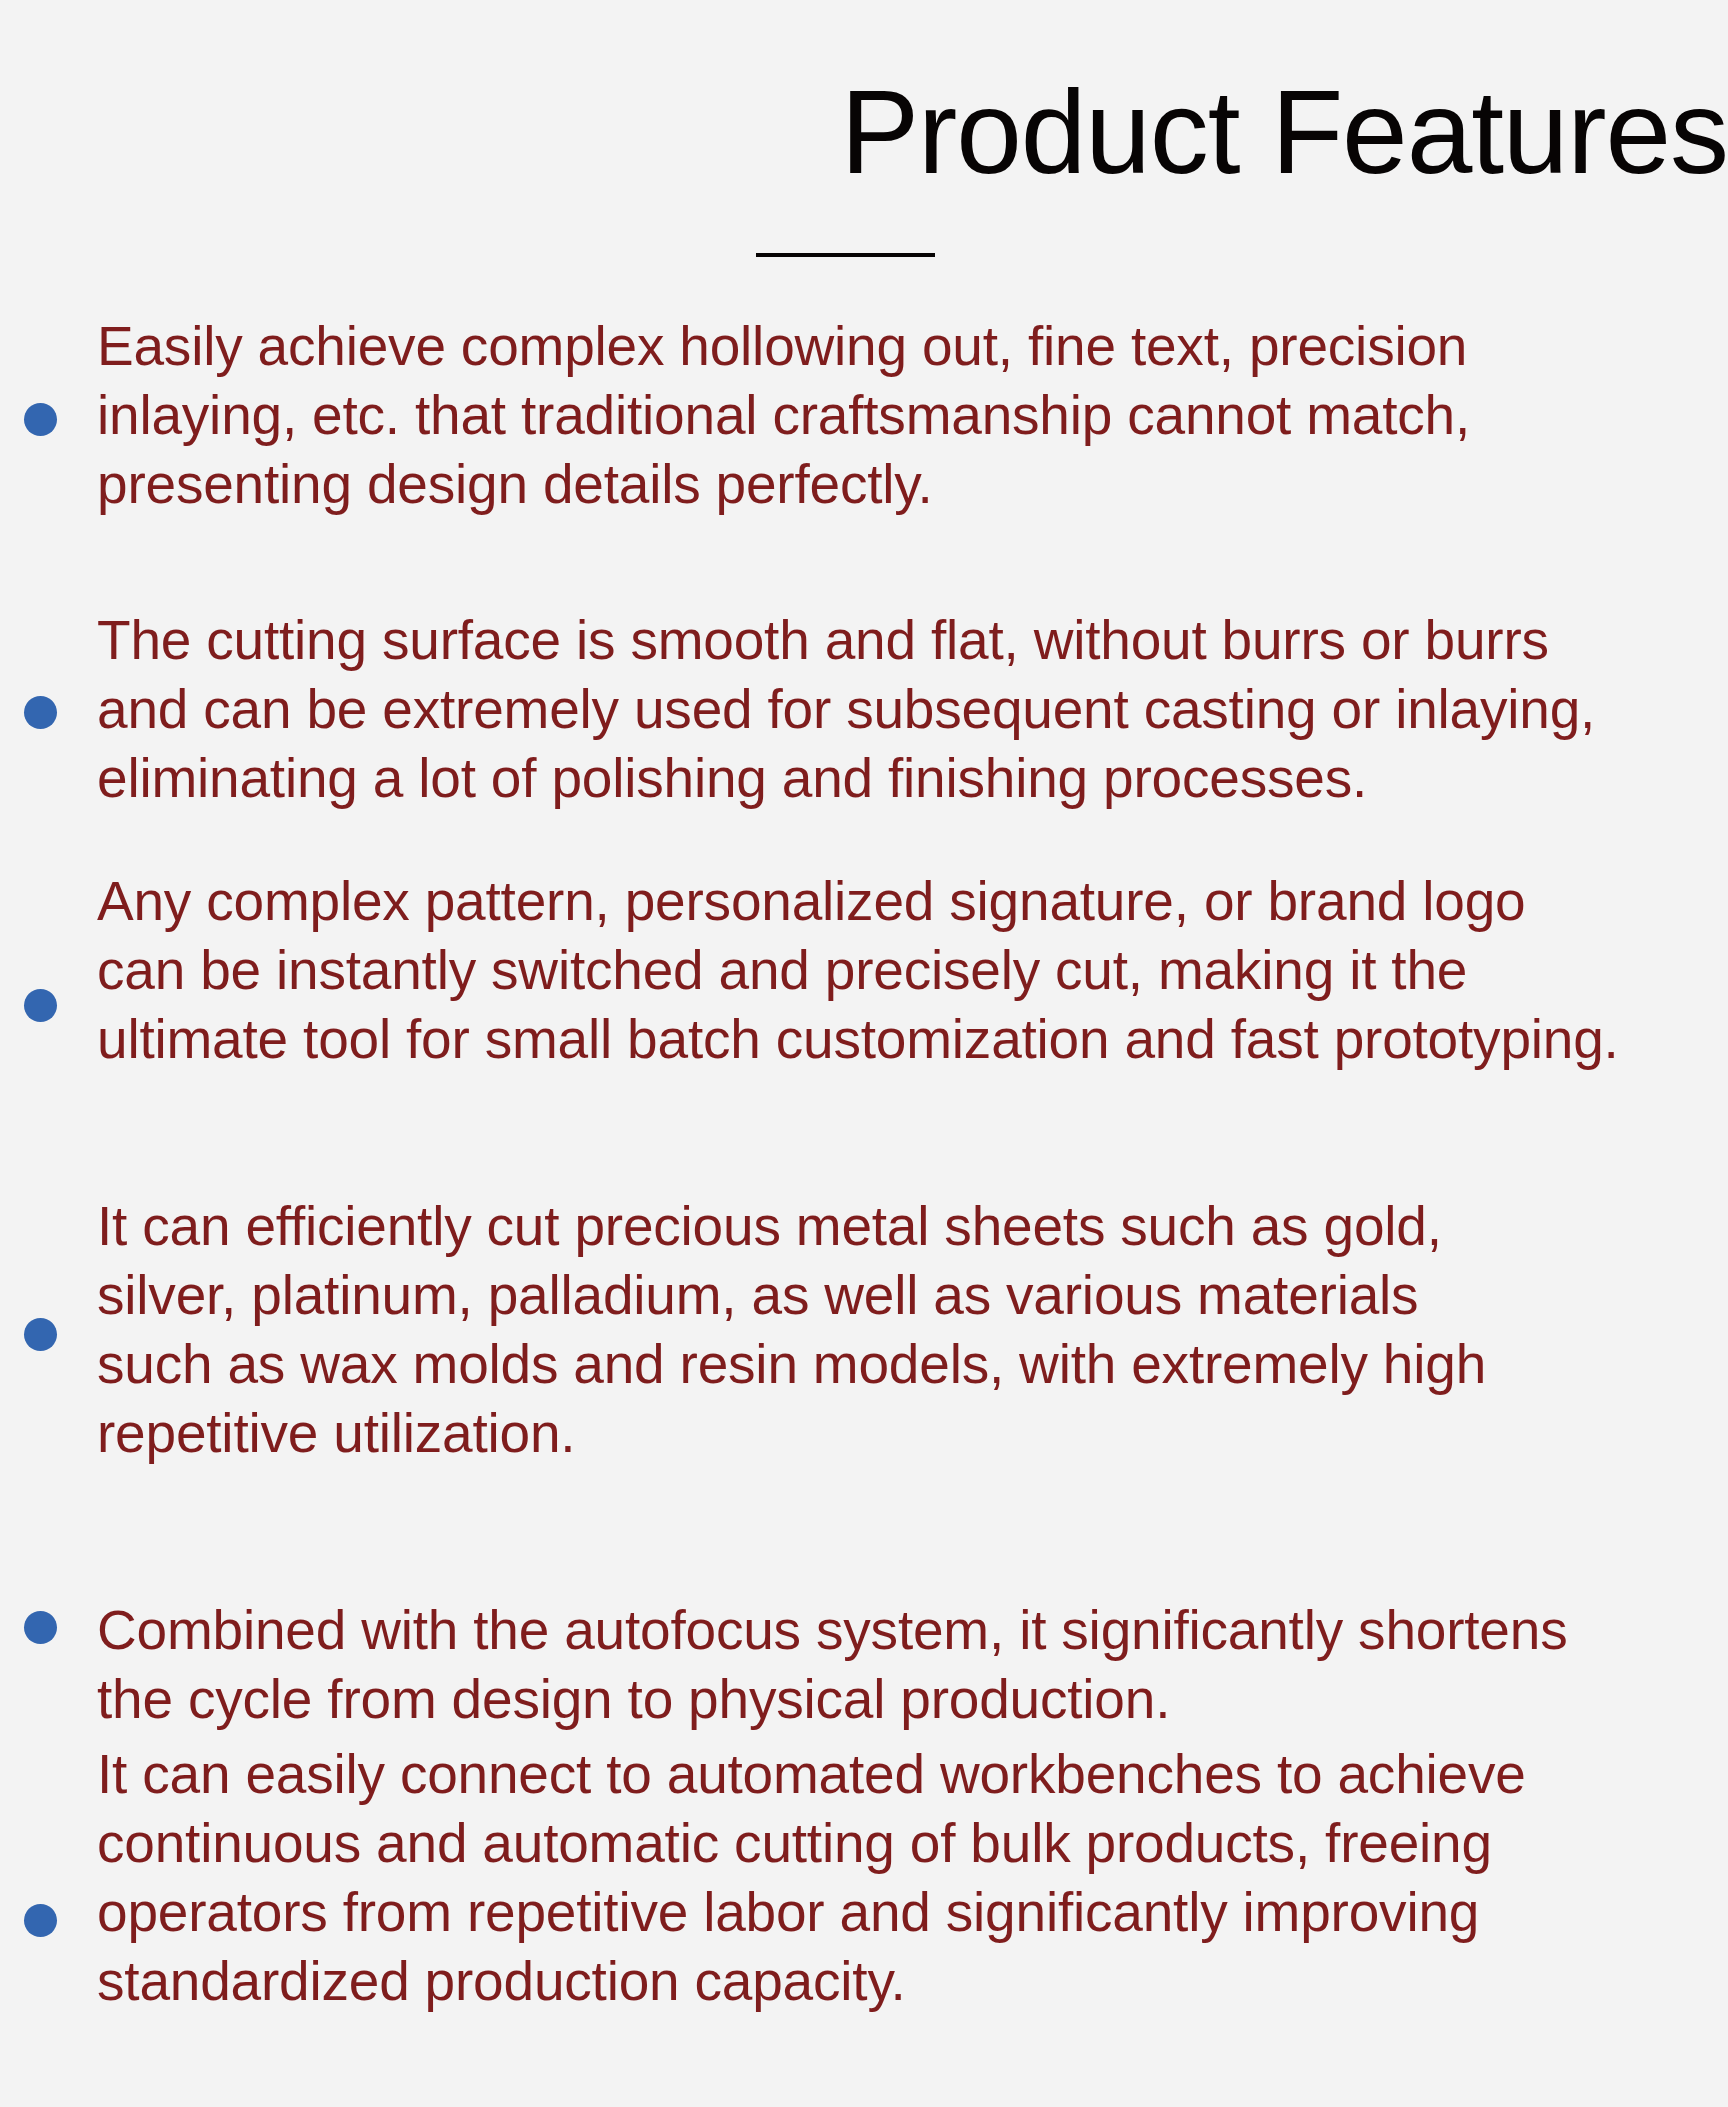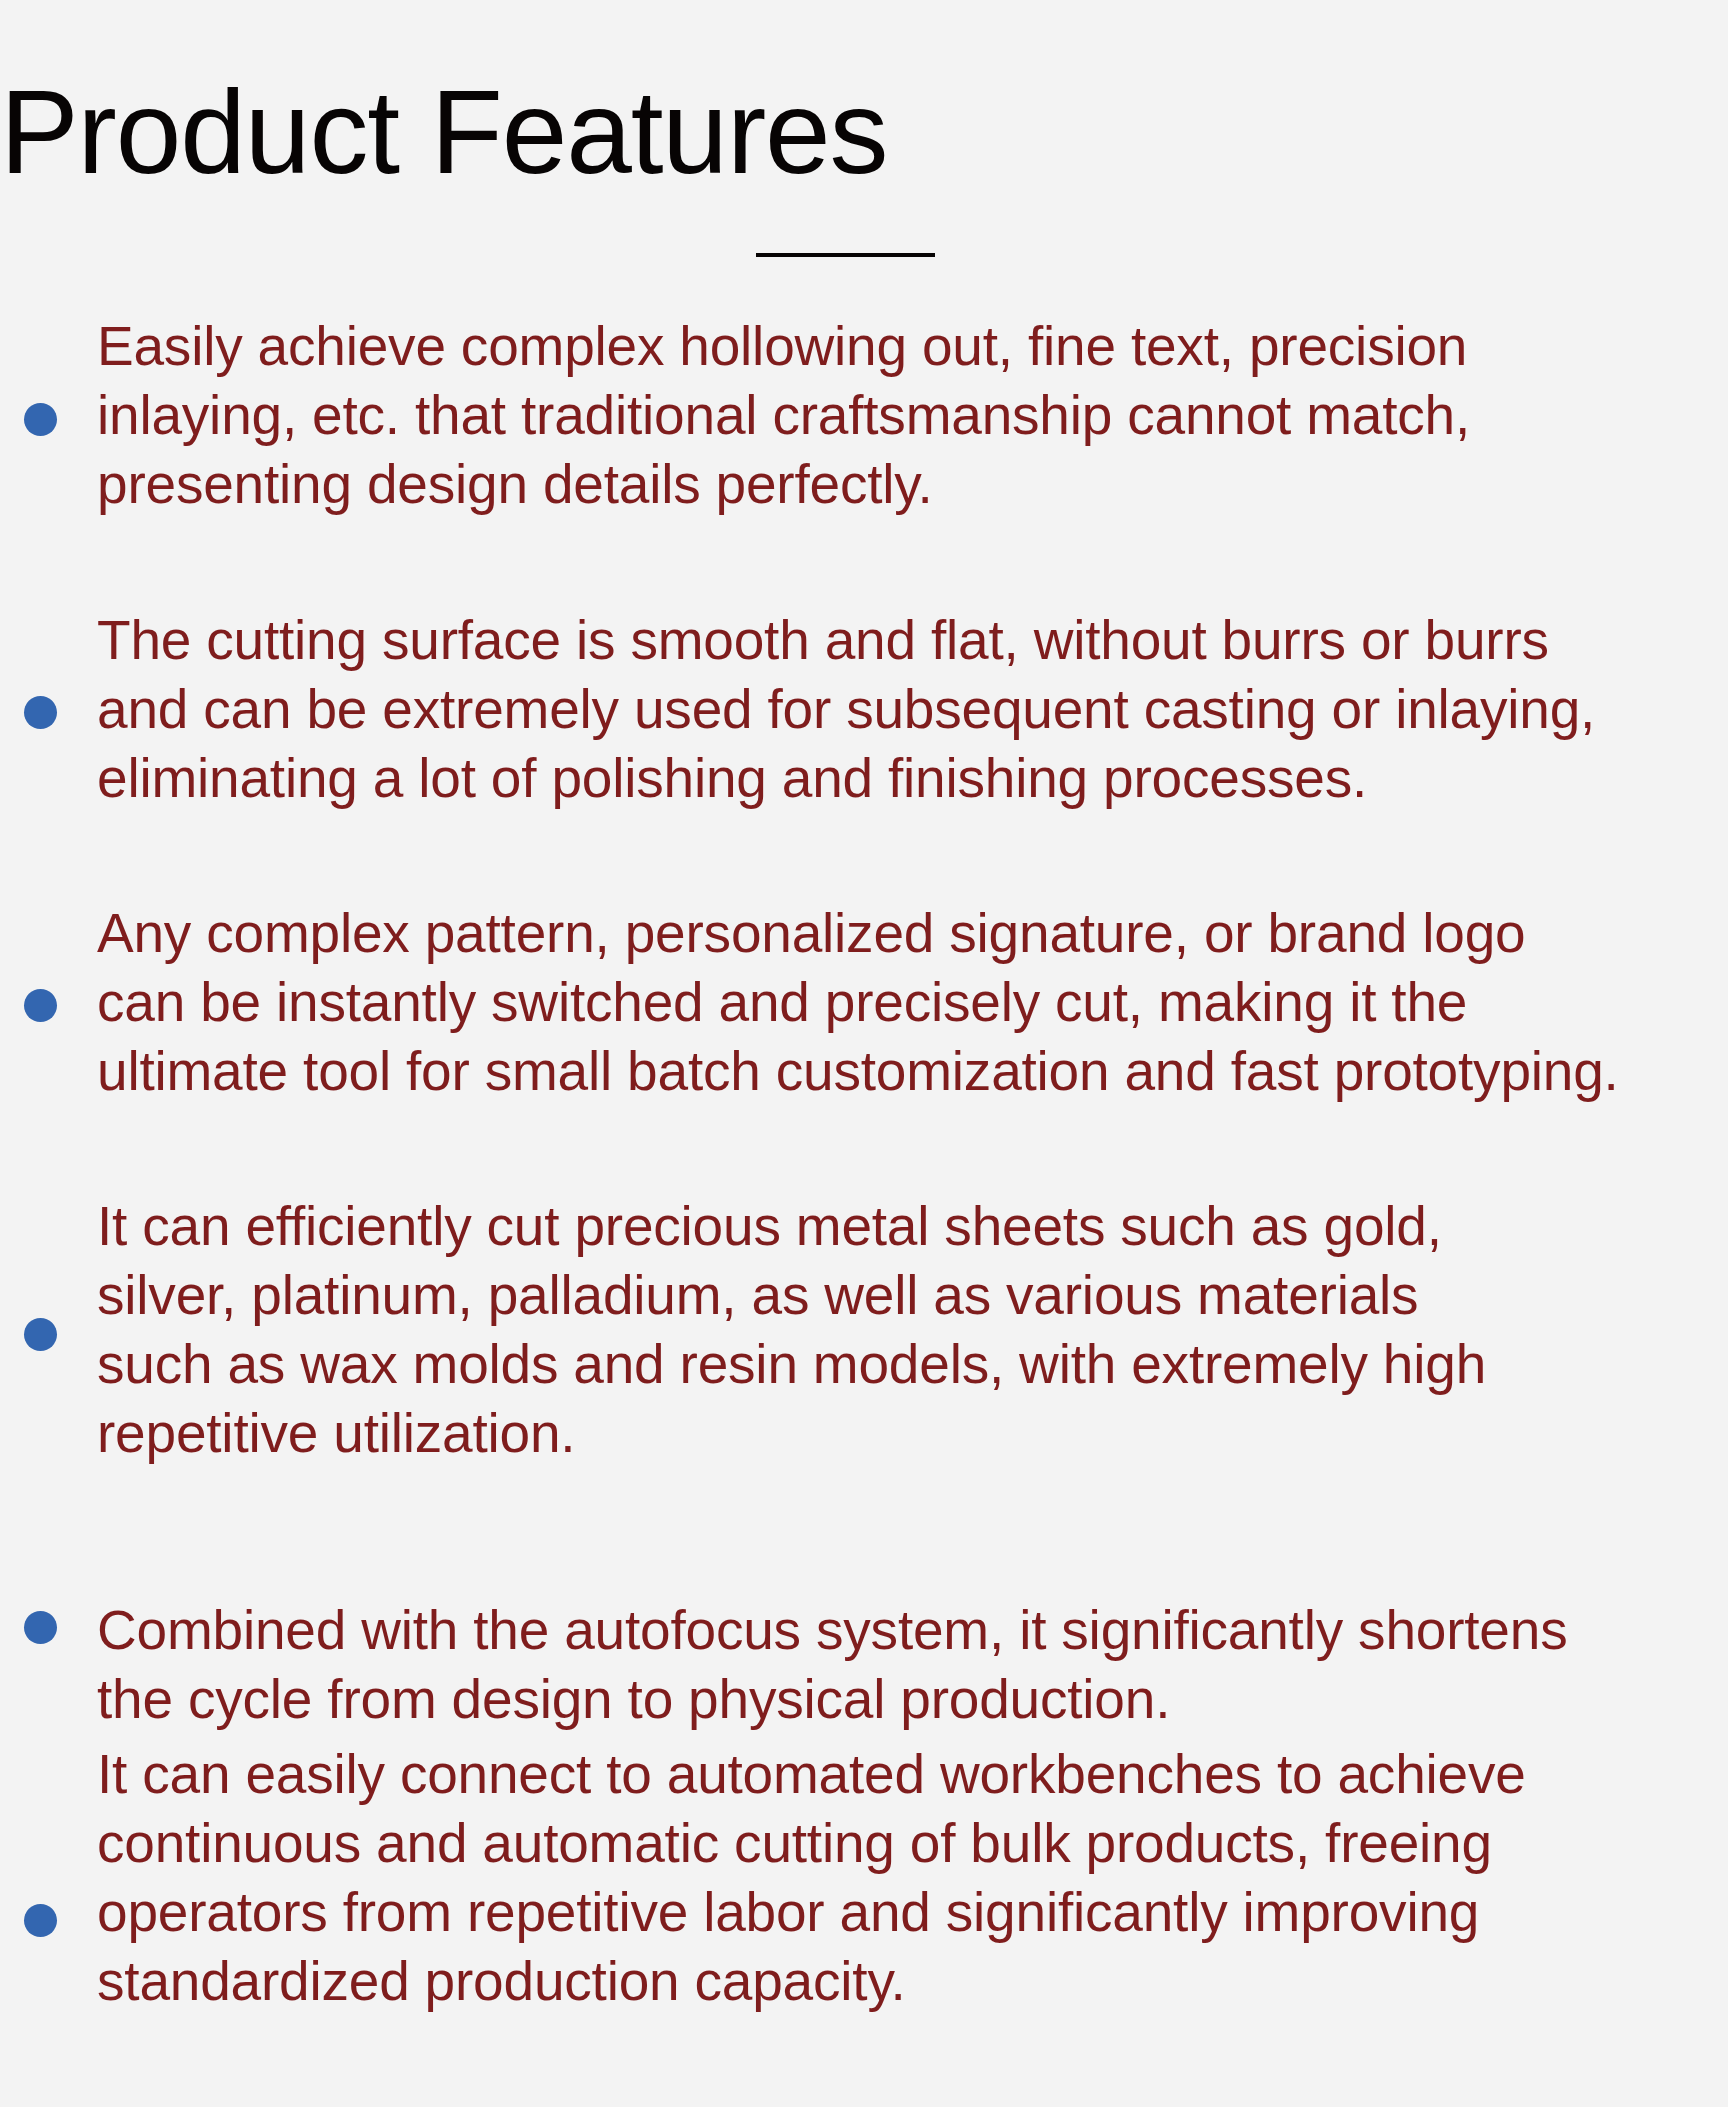"Product Features" .title { text-align: left -> right }
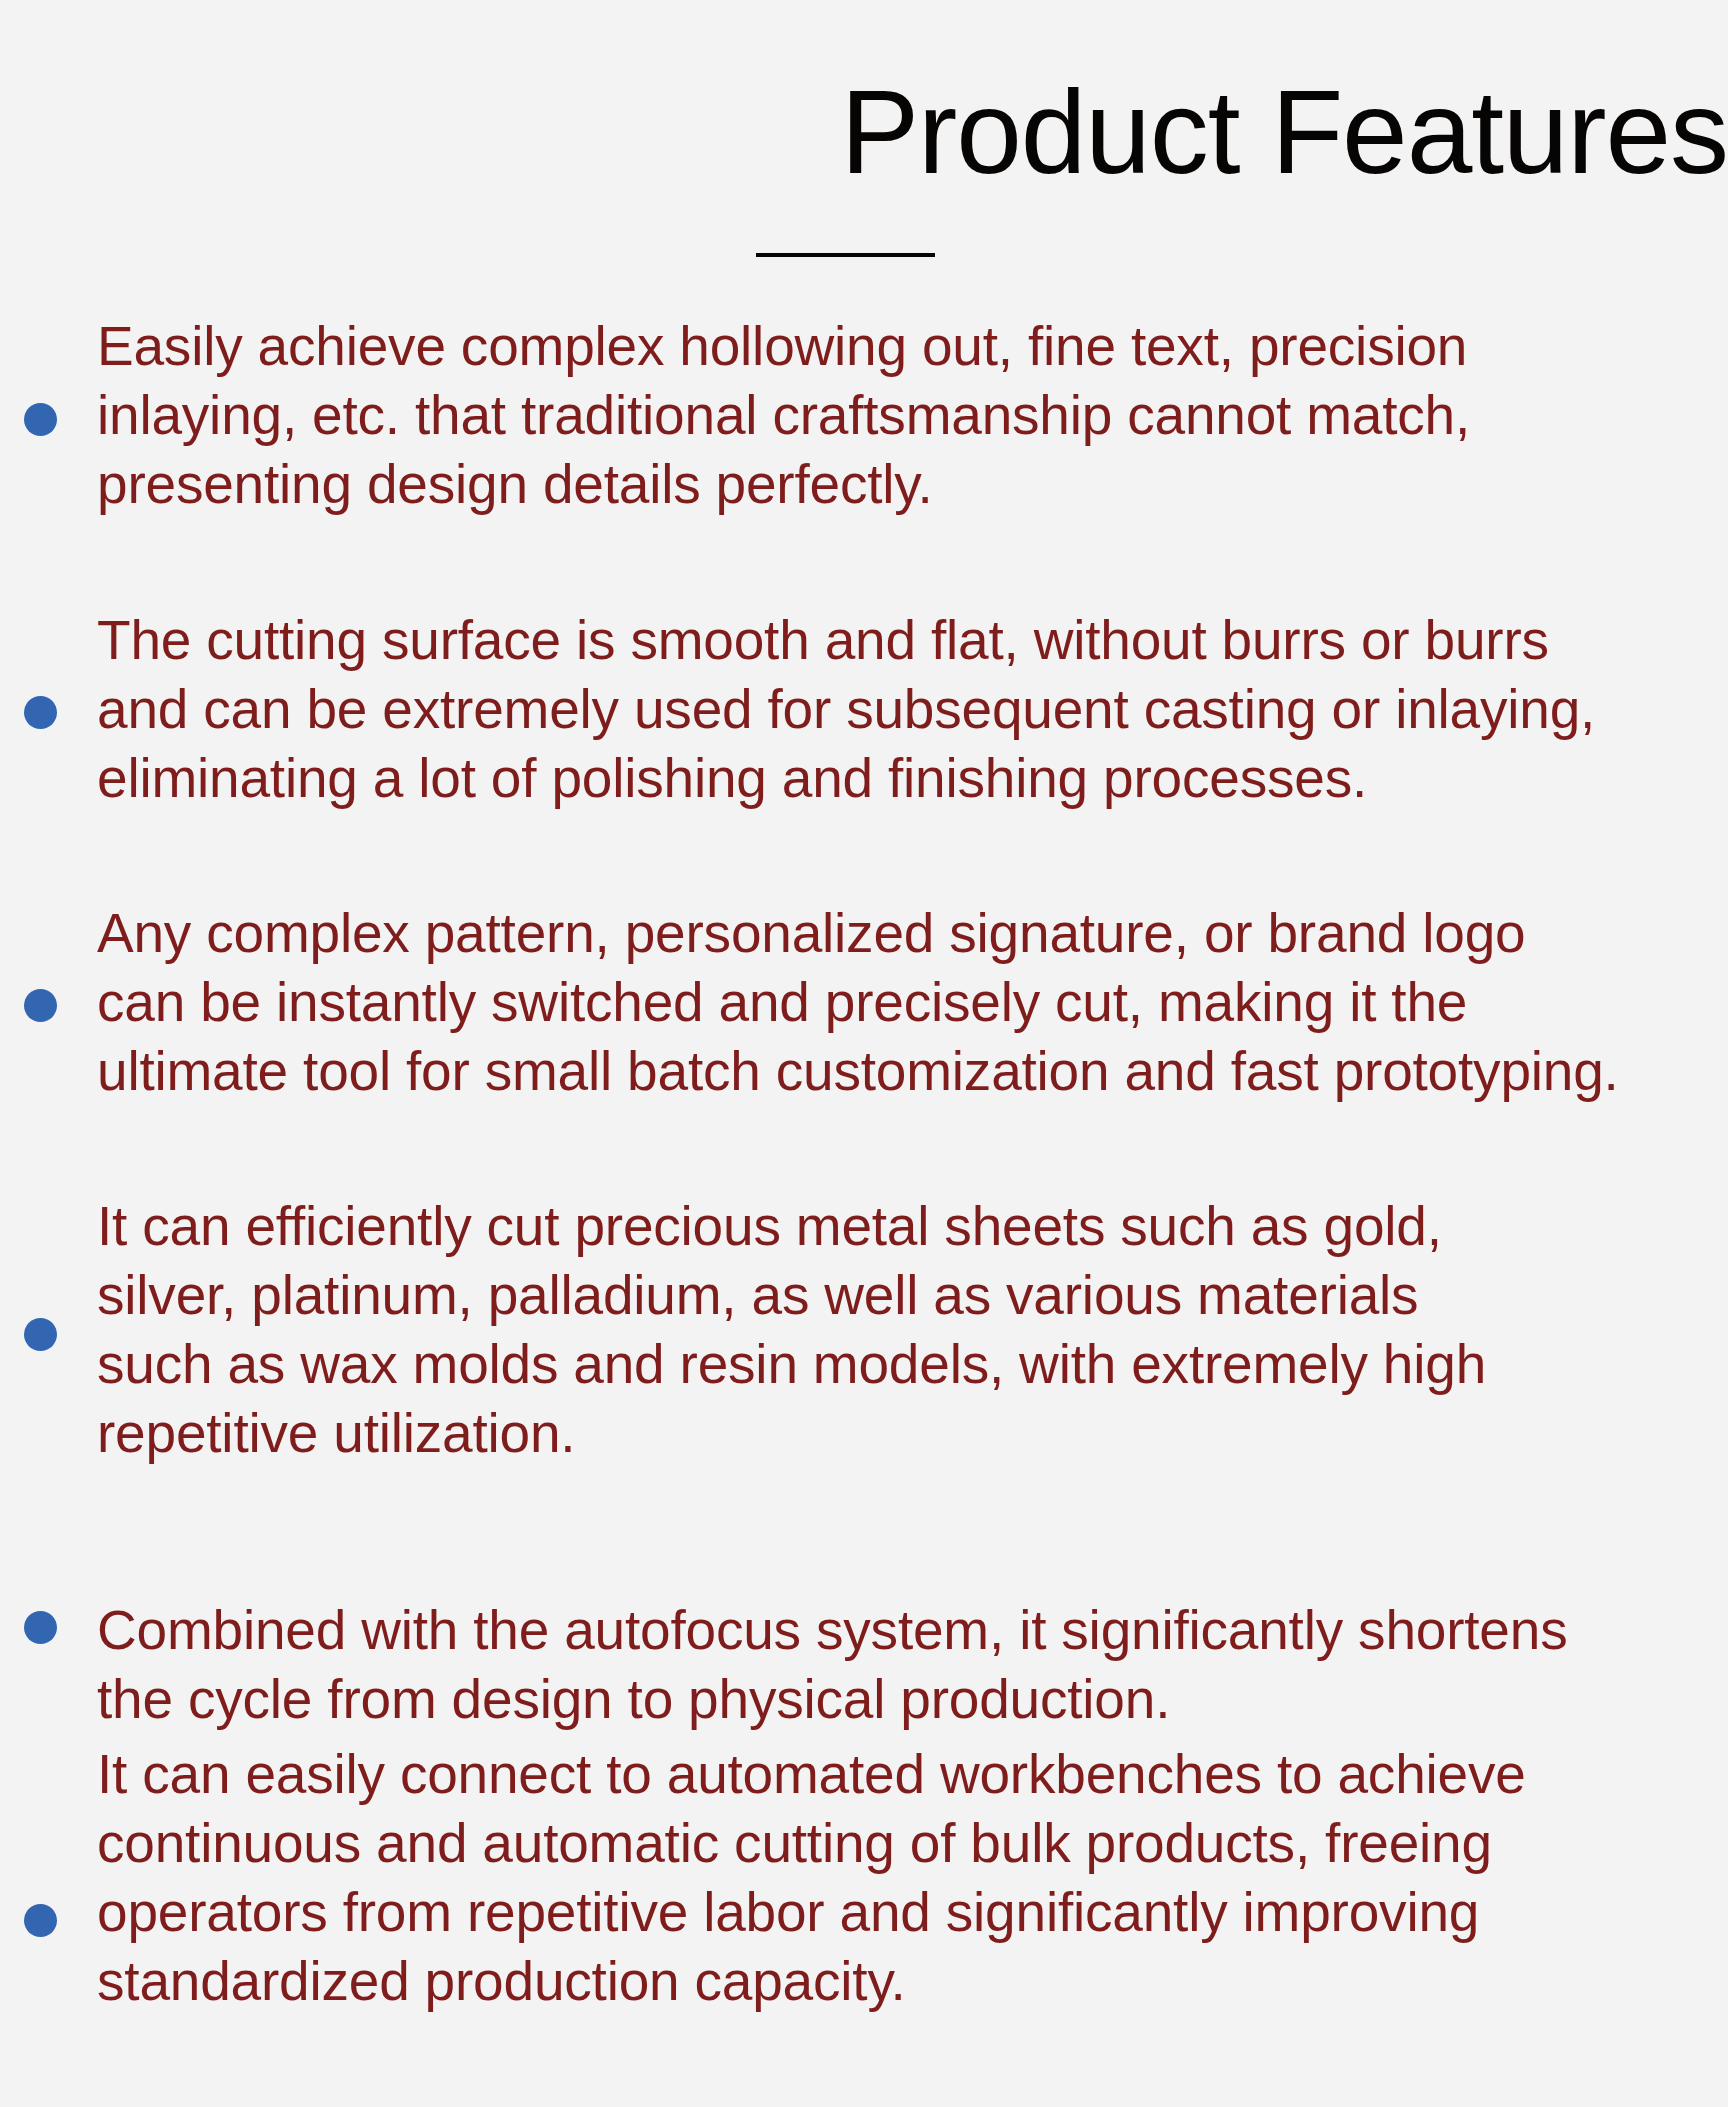"Any complex pattern, personalized" p.feature-text { top: 899px -> 867px }
